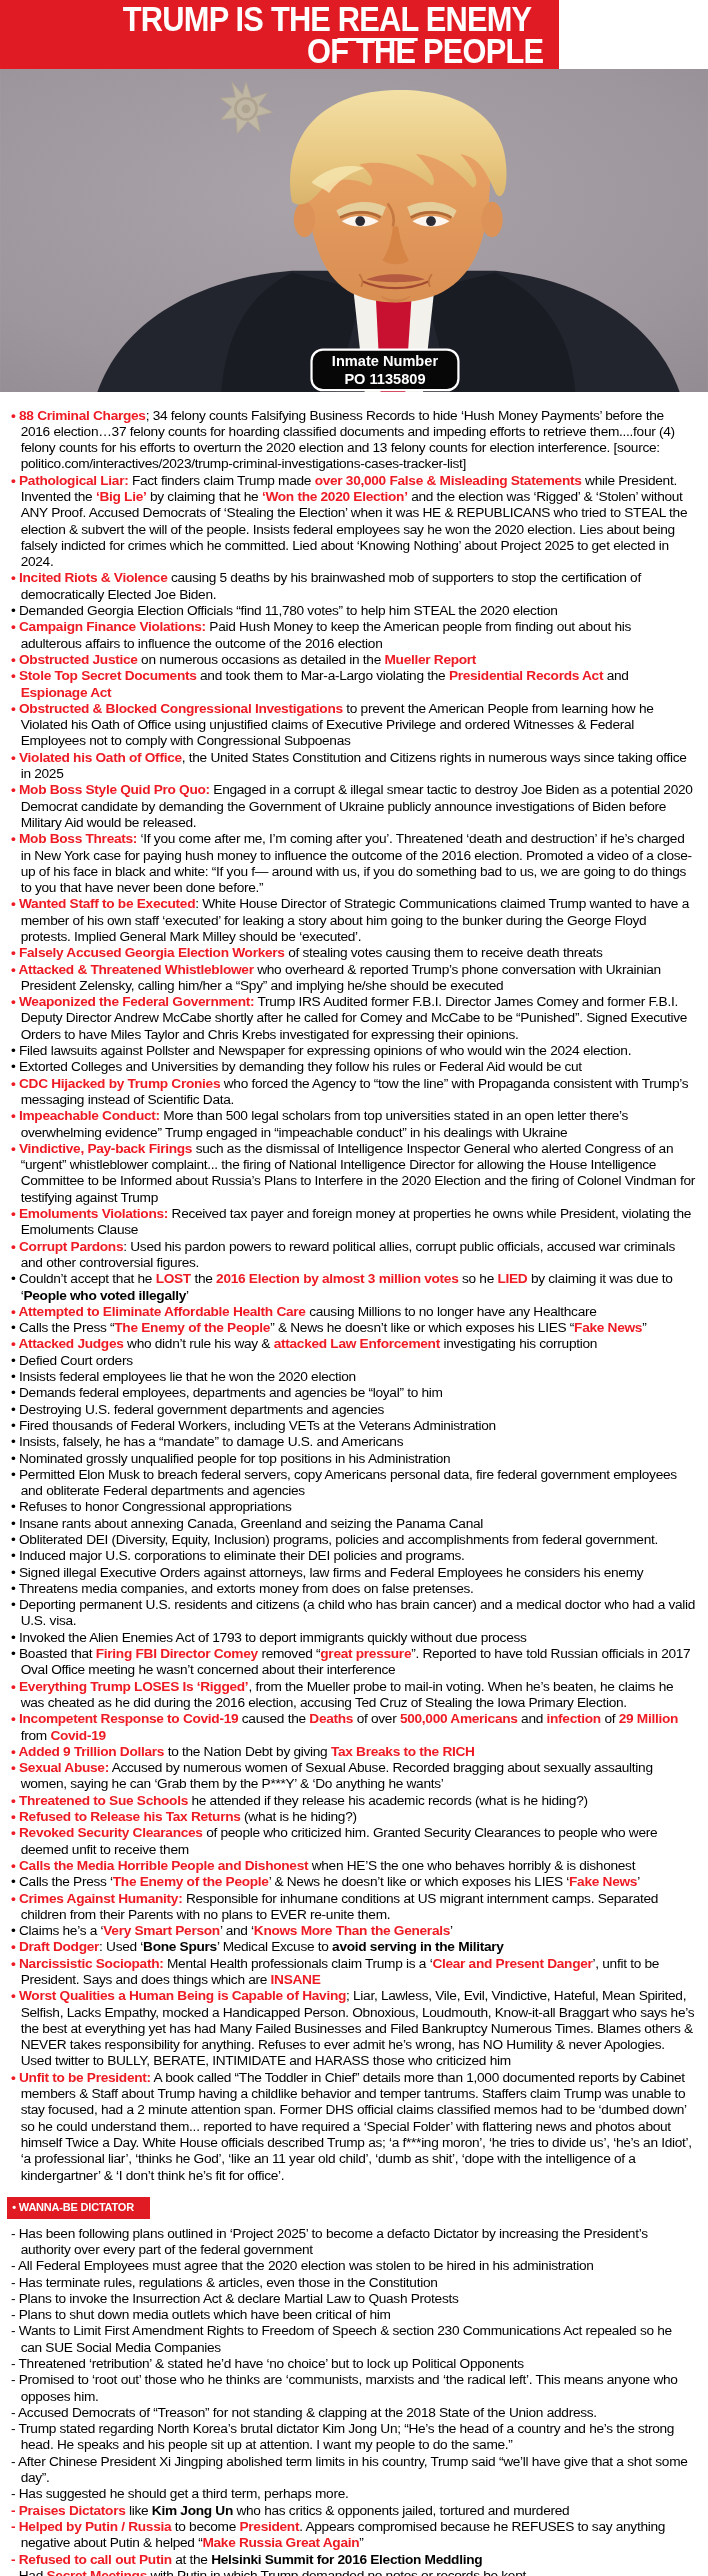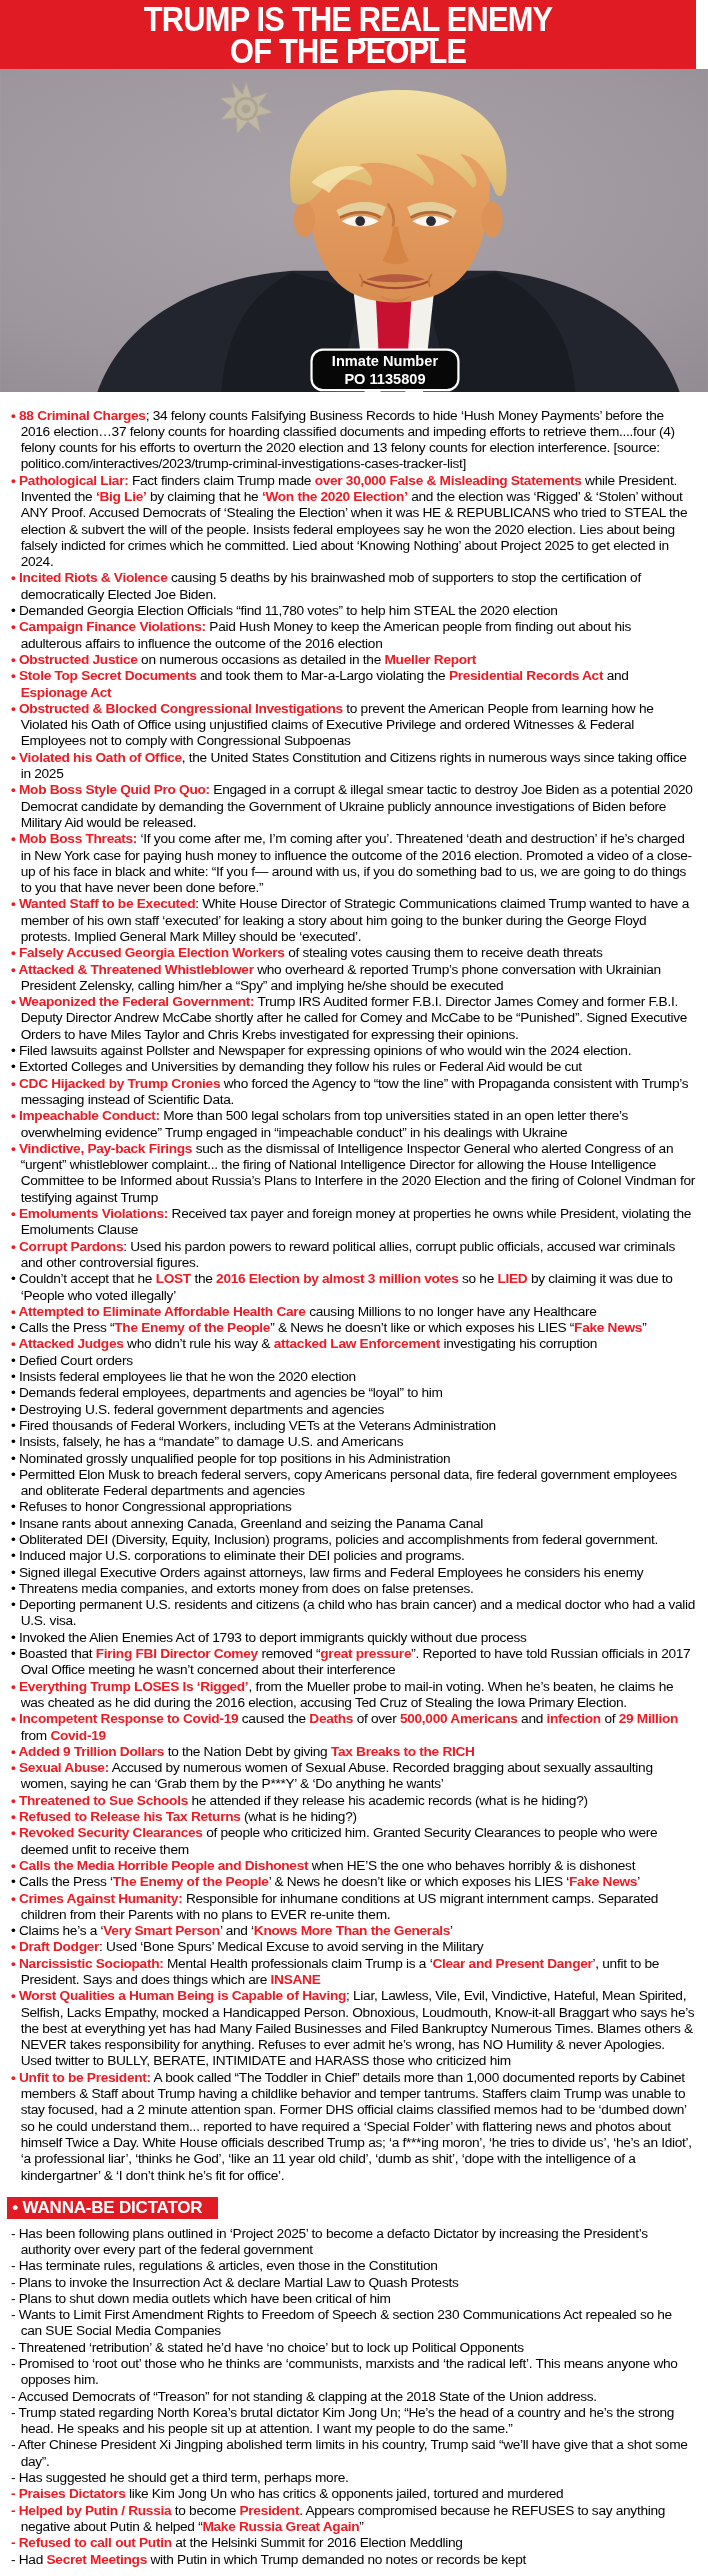"TRUMP IS THE REAL ENEMY" .banner { align-items: center -> flex-end; width: 696px -> 559px }
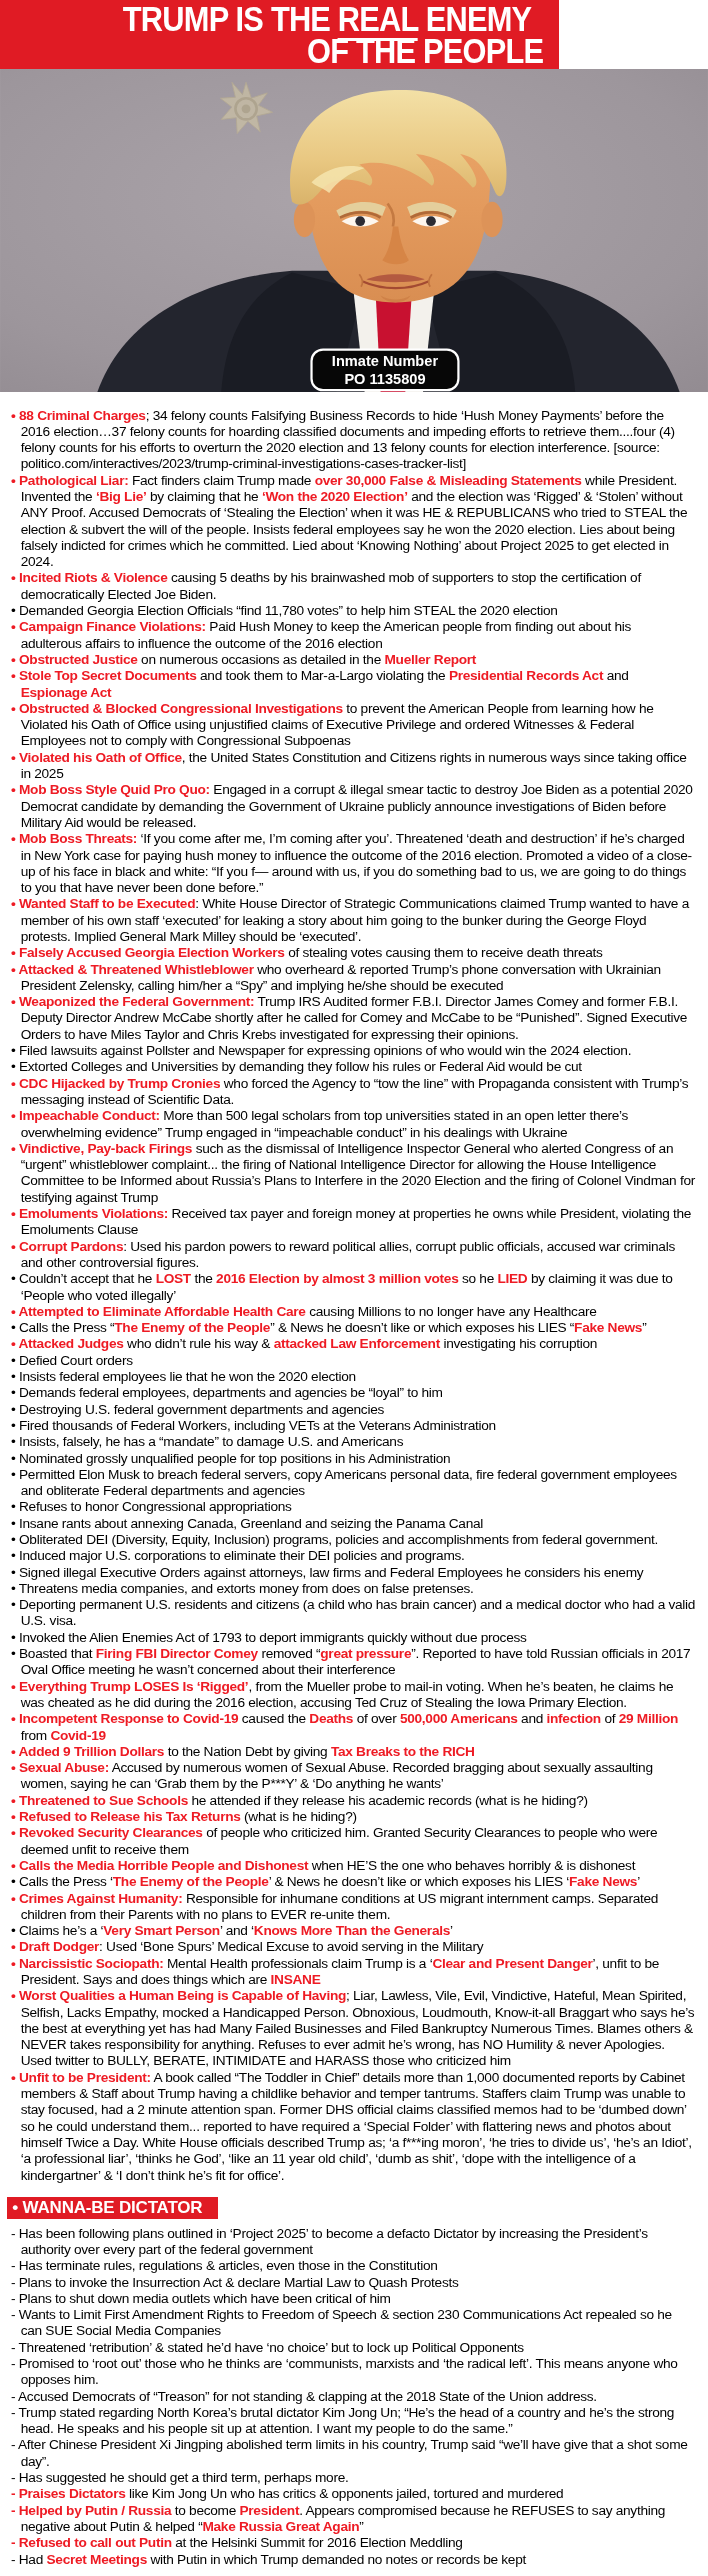"People who voted illegally" .seg-bold { font-weight: normal -> bold }
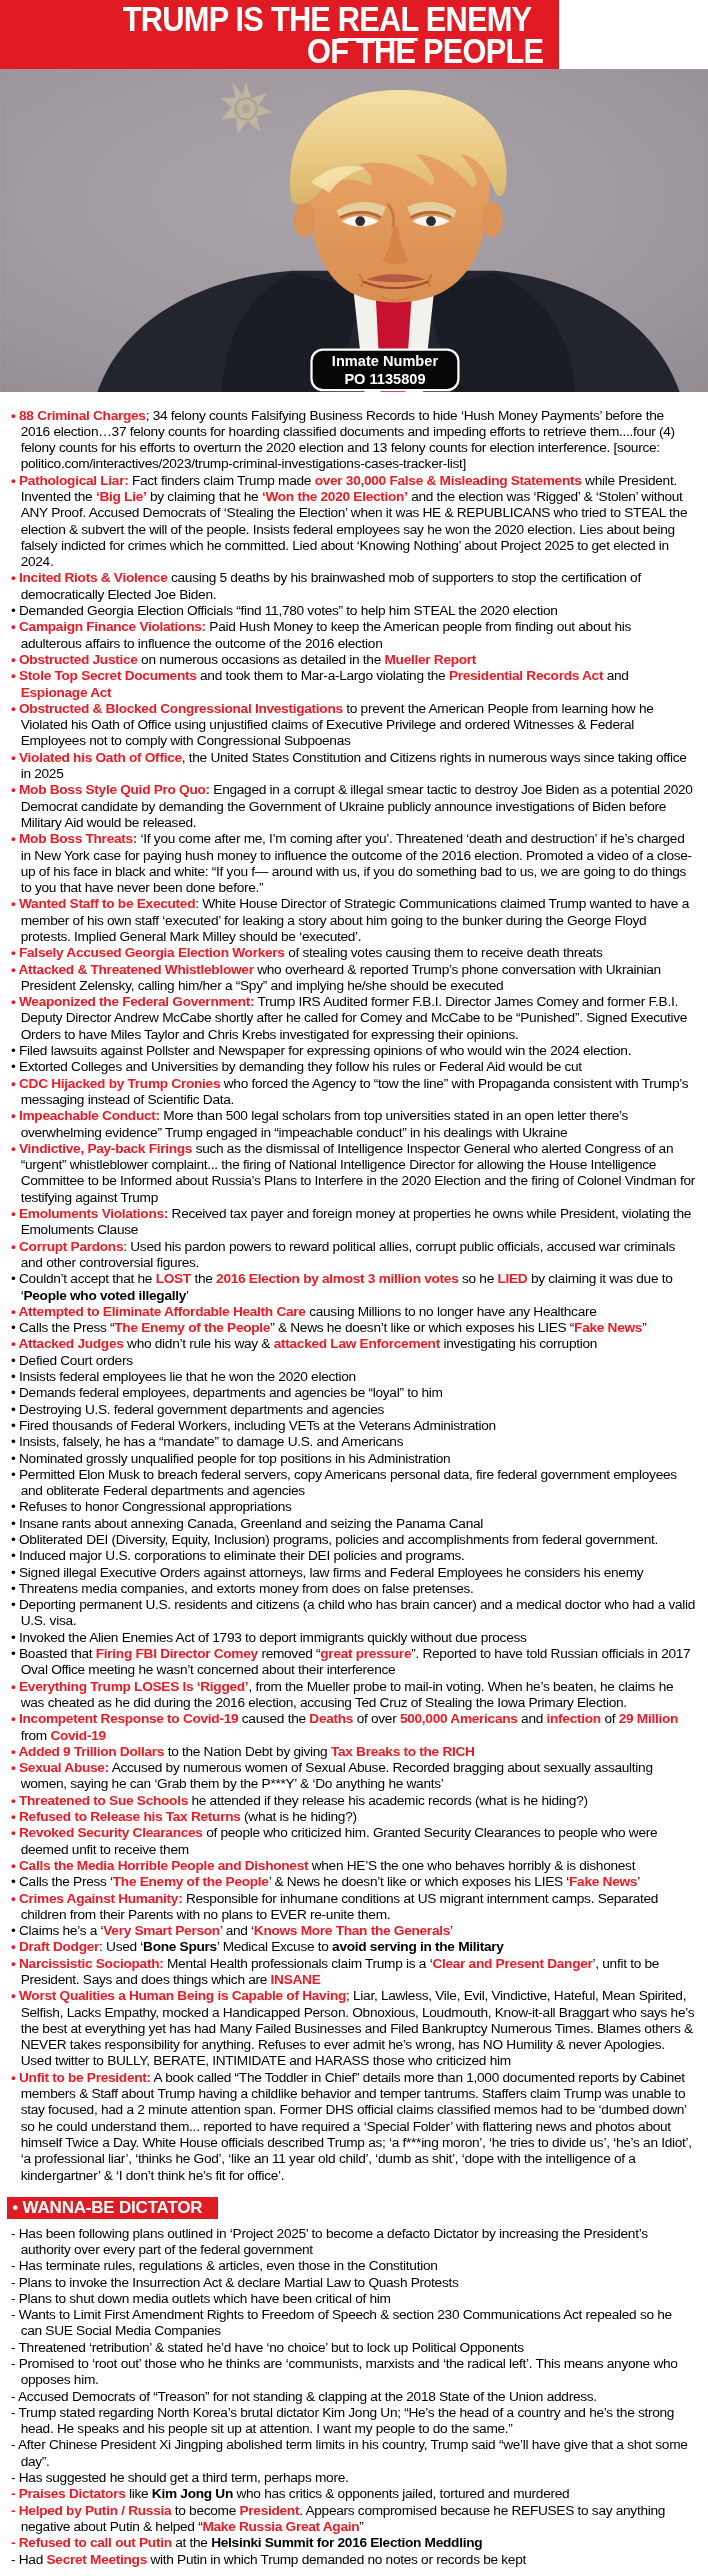"• WANNA-BE DICTATOR" .dict-header { font-size: 17px -> 11px }
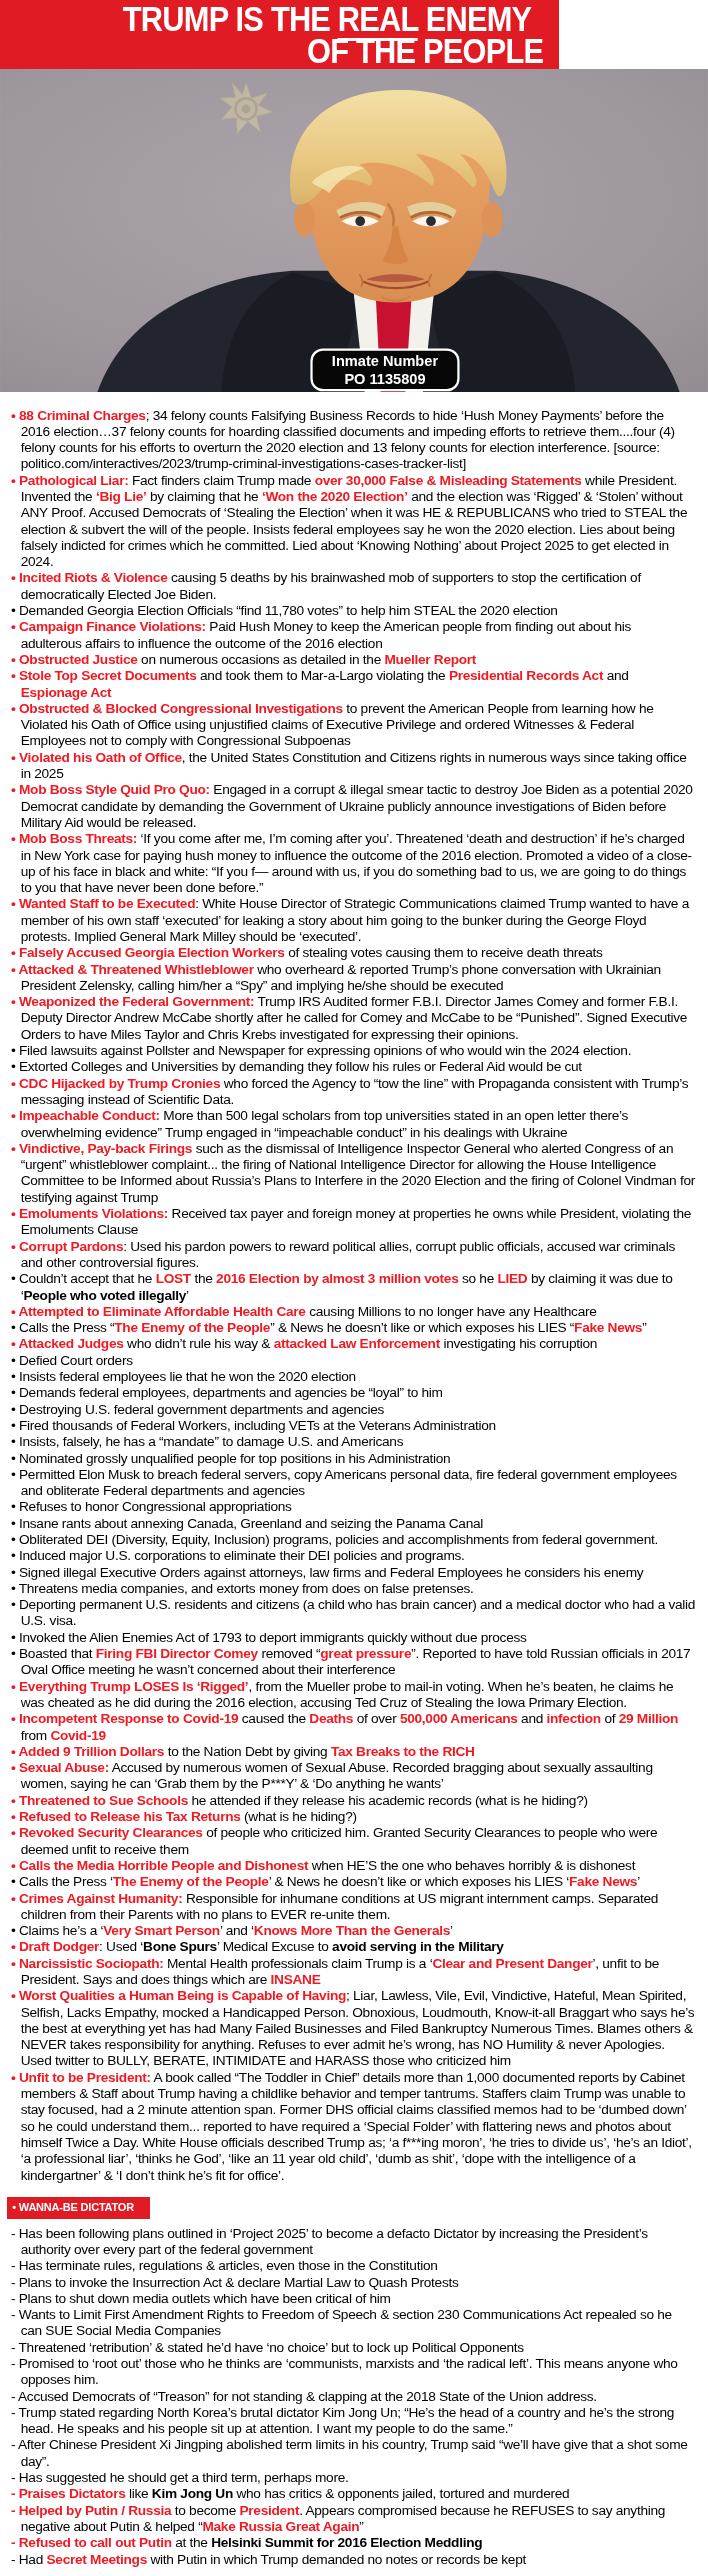"- All Federal Employees must" li { html: none -> <li><span>- </span><span>All Federal Employees must agree that the 2020 election was stolen to be hired in his administration</span></li> }
